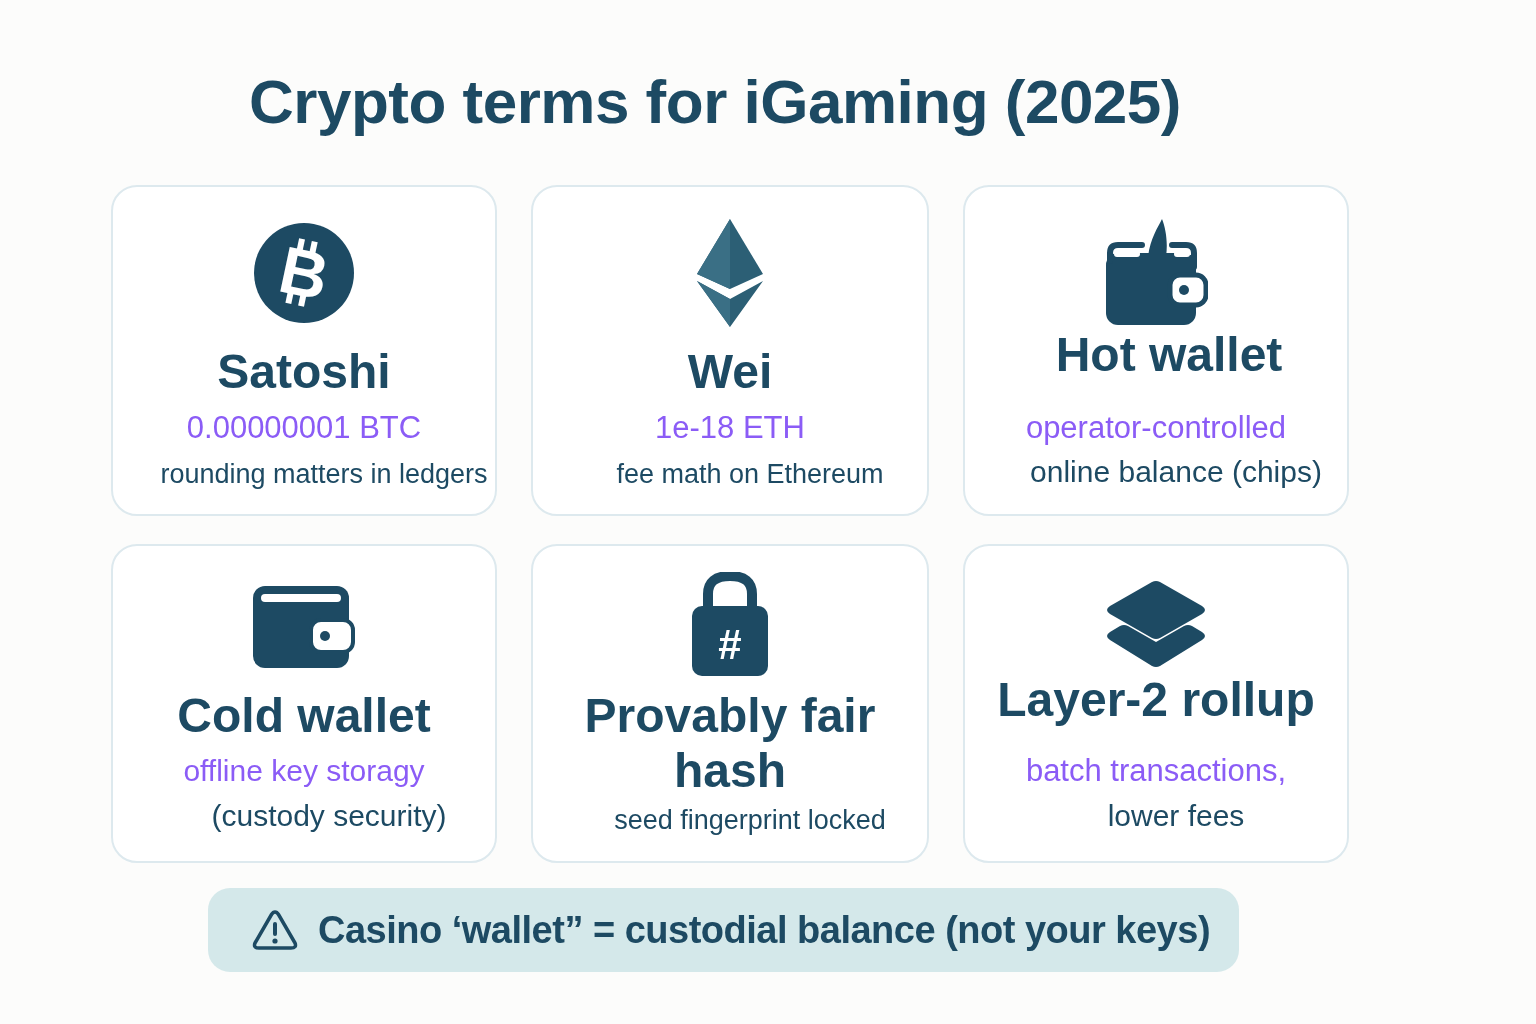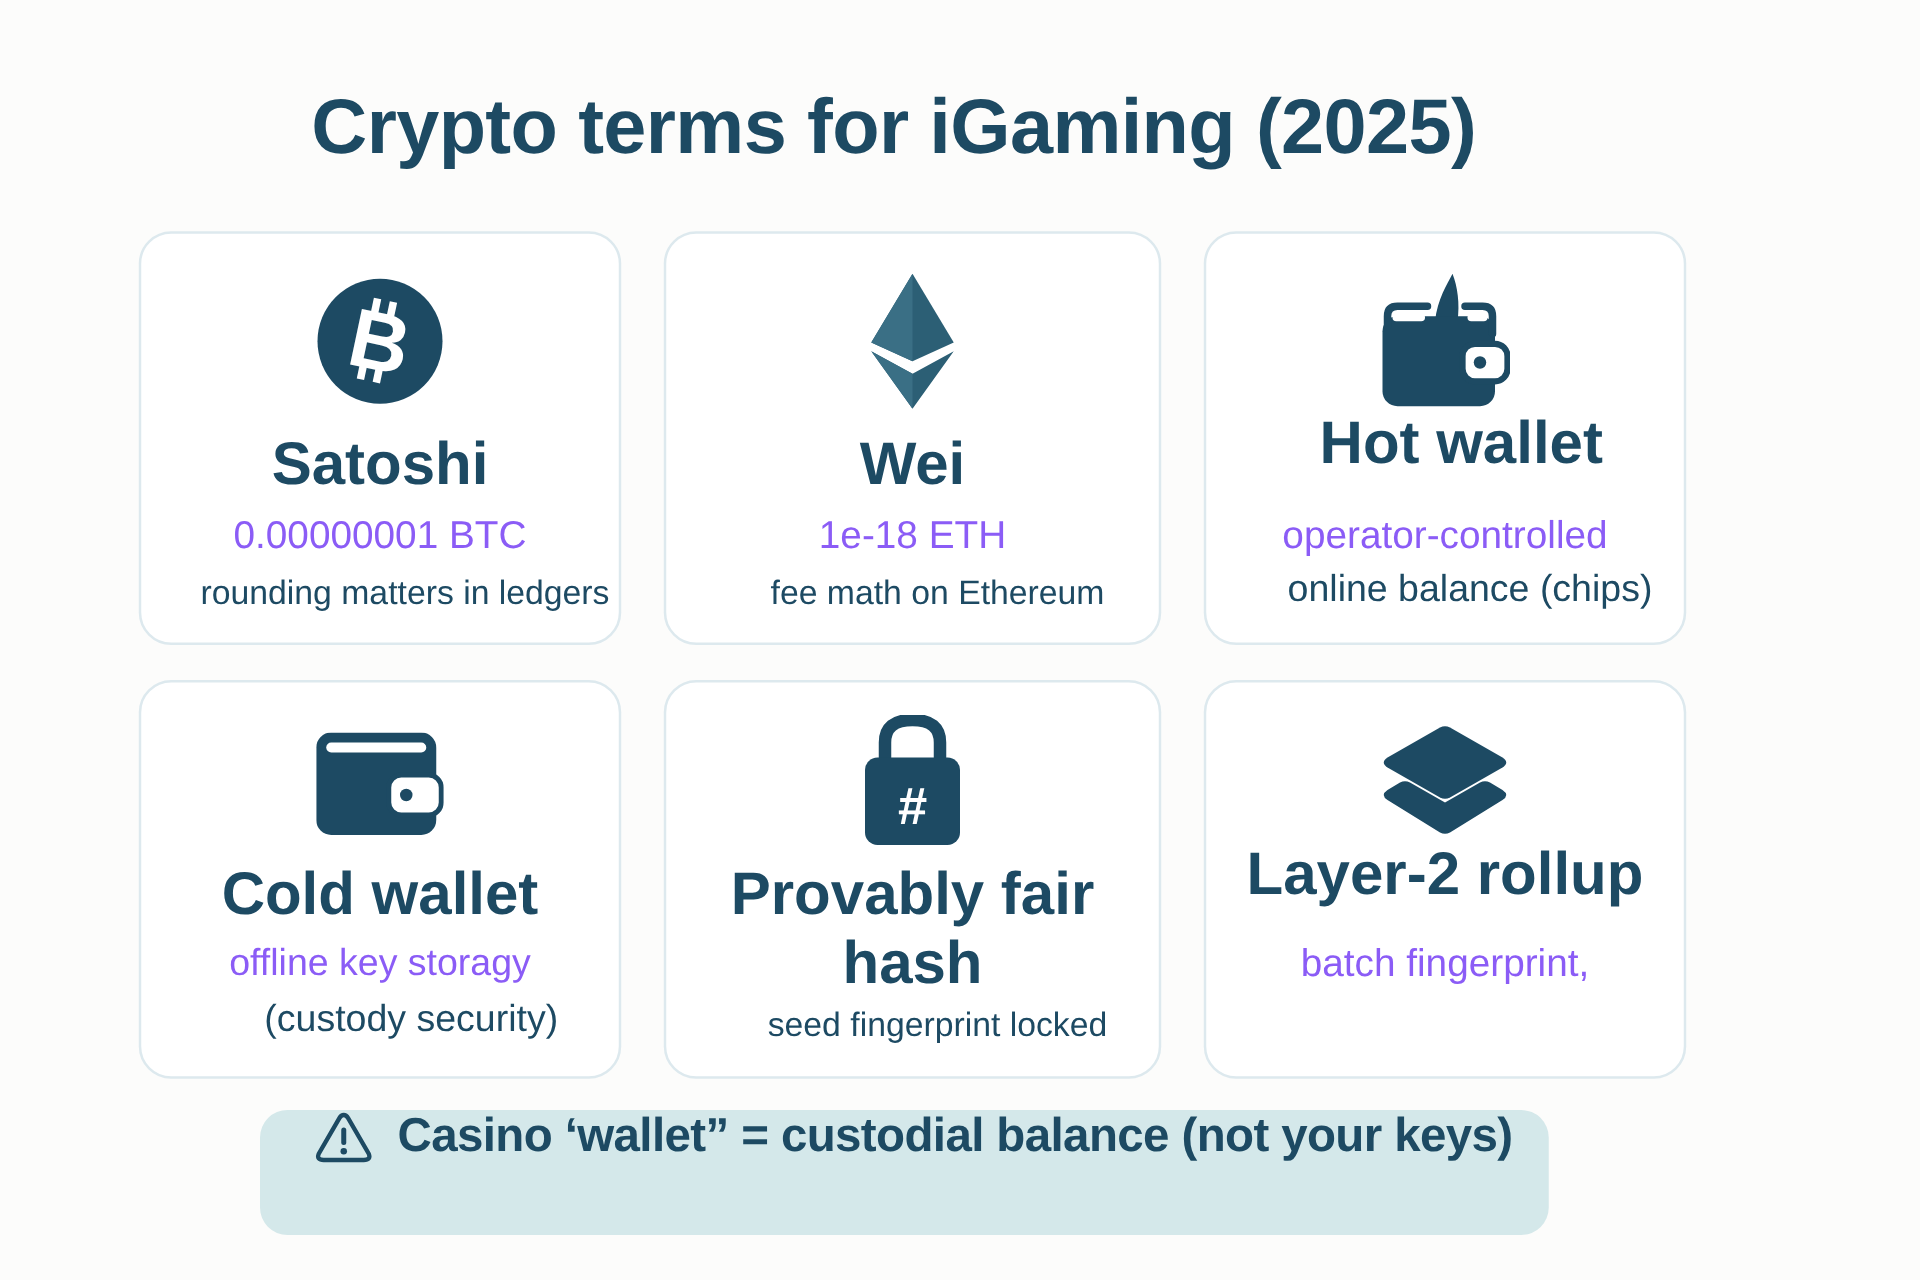"batch fingerprint," div.line1 { text: fingerprint -> transactions }
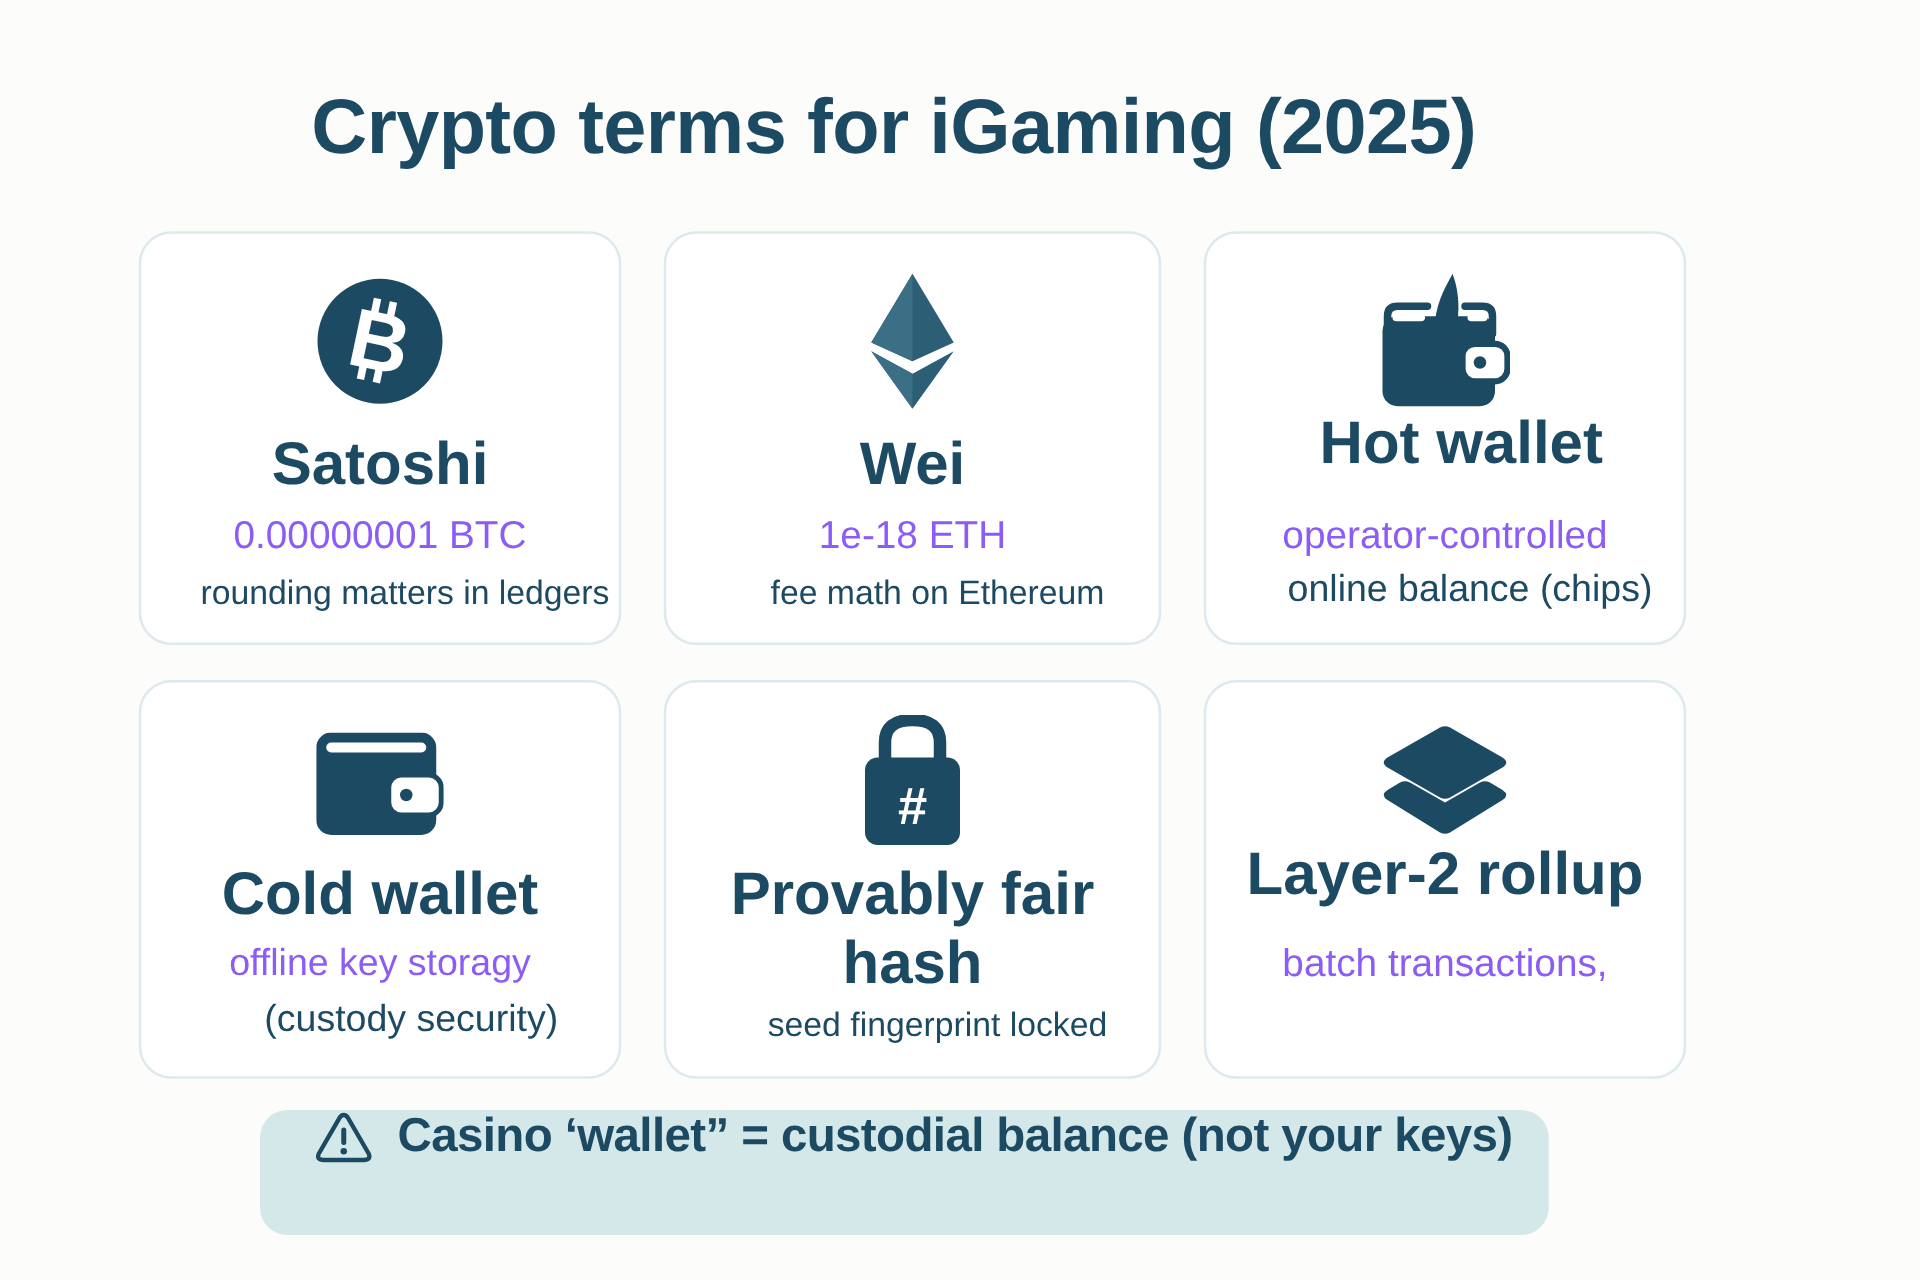"lower fees" div.line2 { html: none -> <div>lower fees</div> }
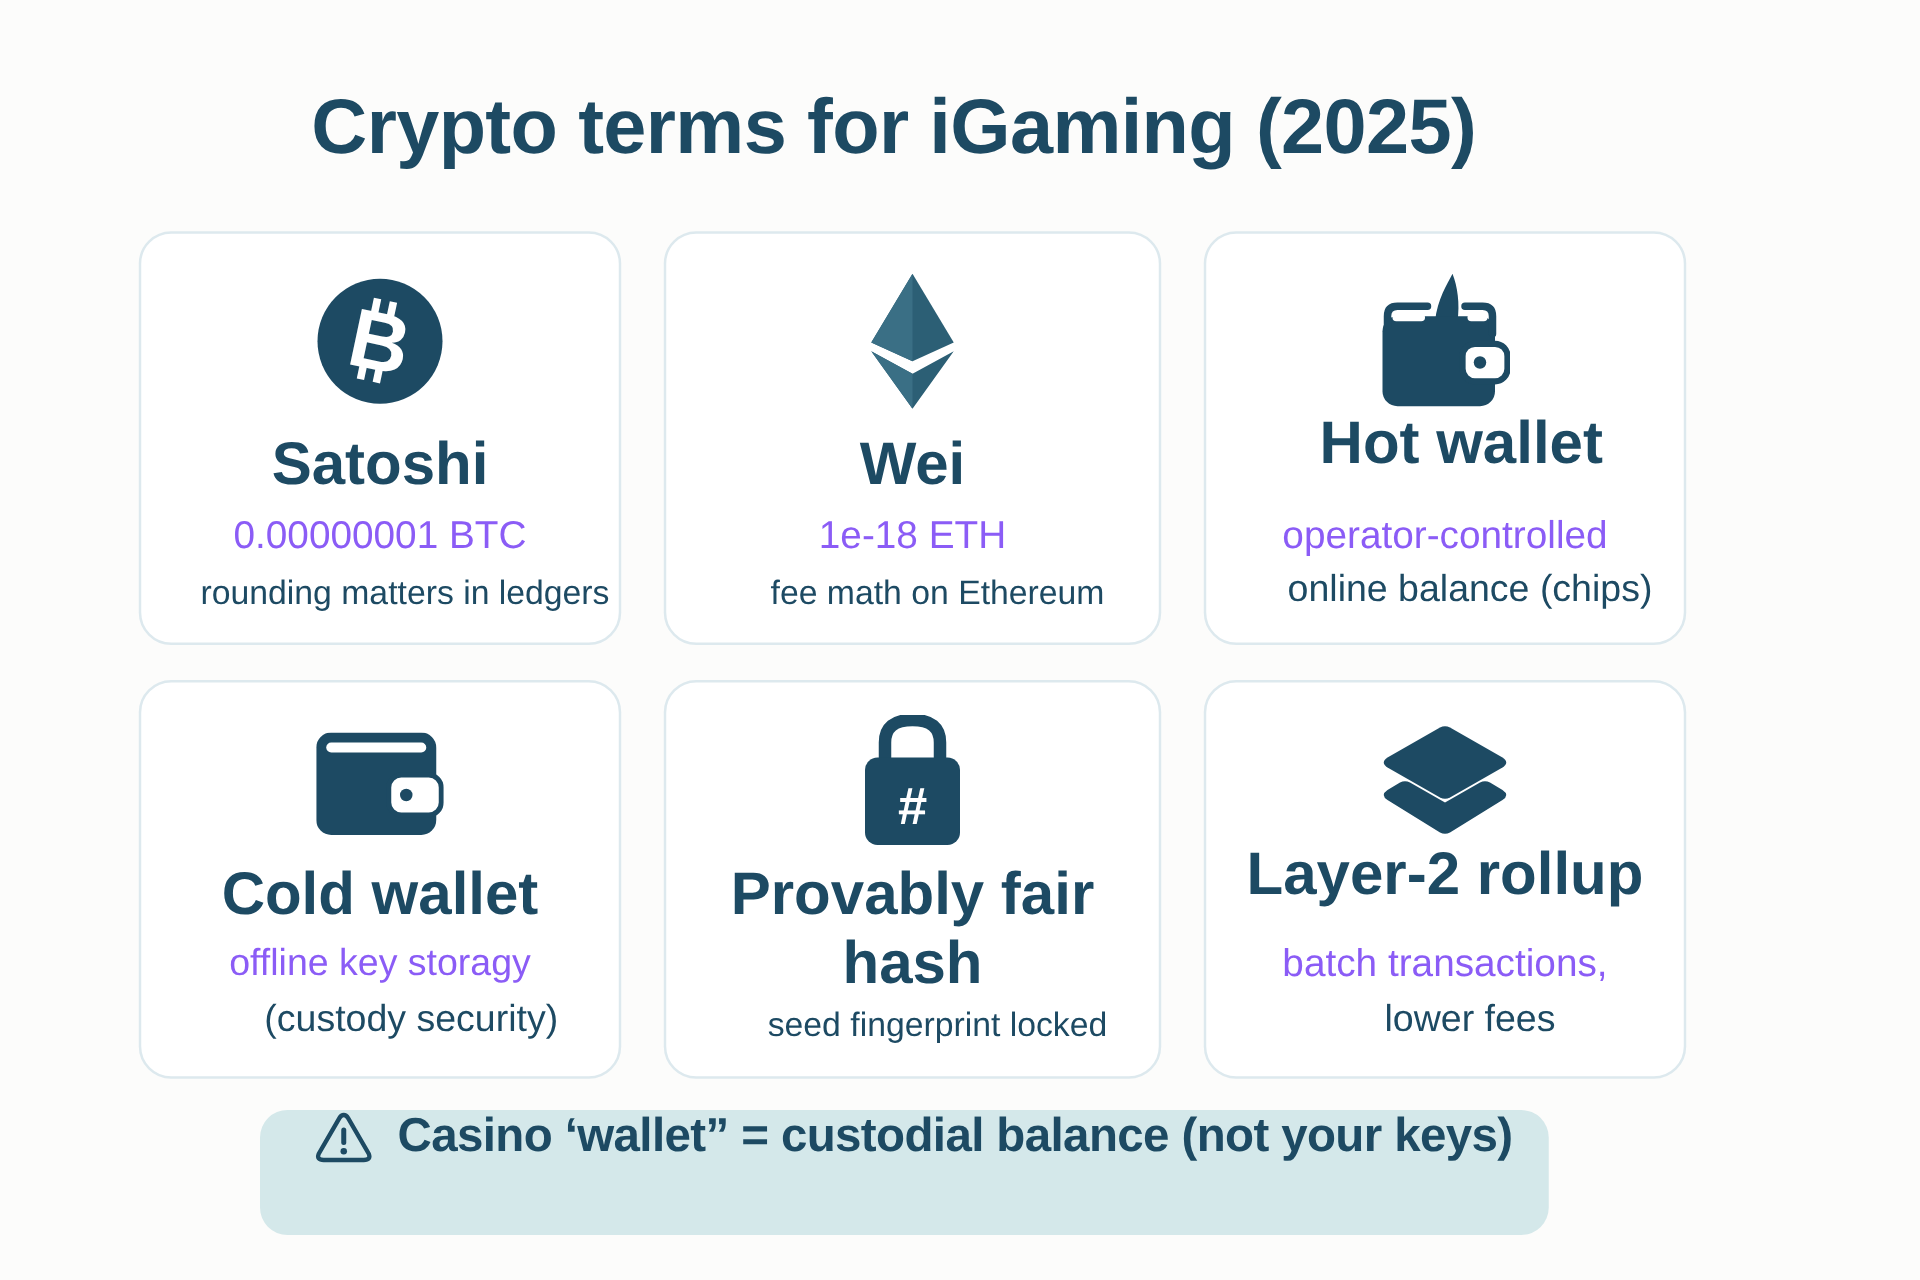"Casino ‘wallet” = custodial balance" .banner { align-items: flex-start -> center; height: 100px -> 84px }
